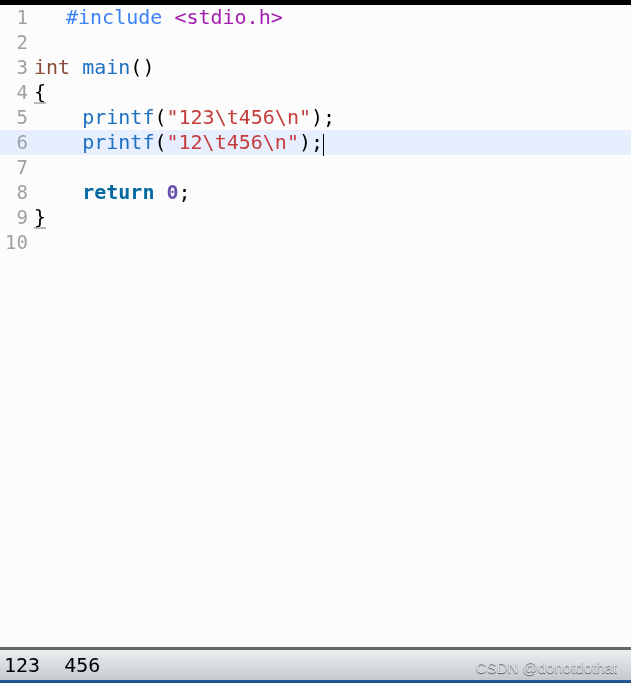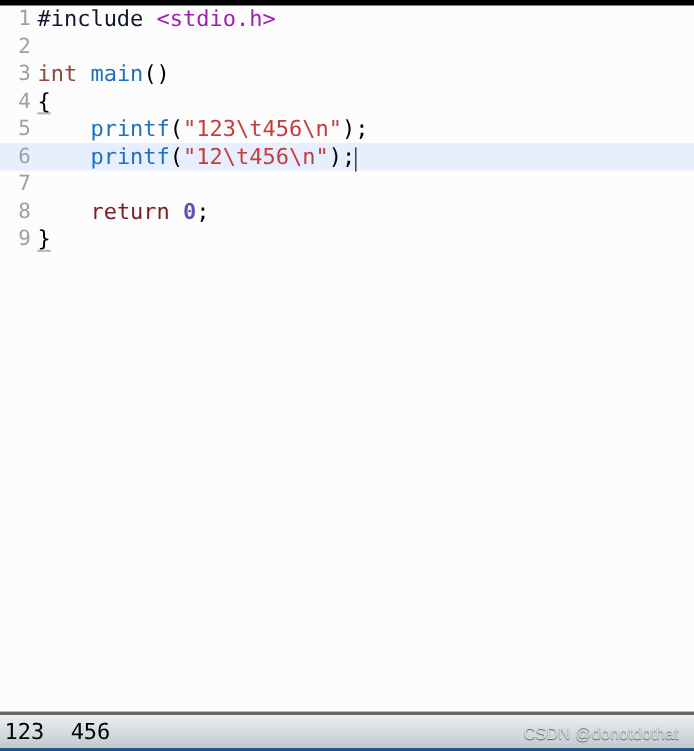"#include" .kw-pre { color: #0f172a -> #3b82f6; margin-left: none -> 32px }
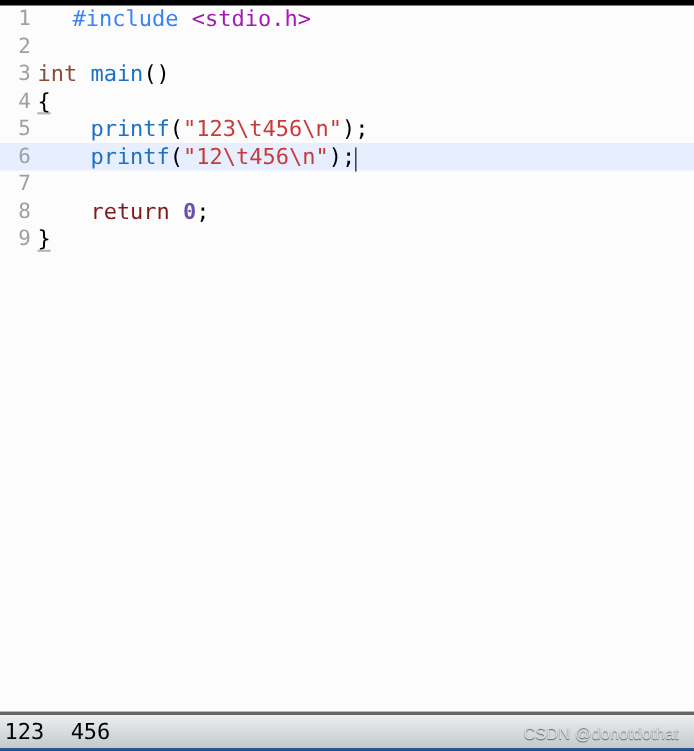"return" .ret { color: #7f1d1d -> #0369a1; font-weight: normal -> bold }
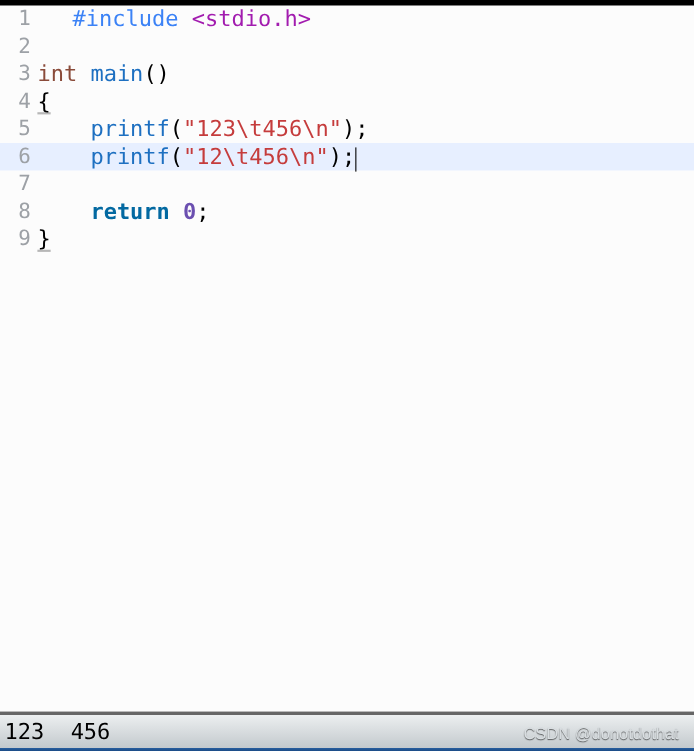"10" div.line { html: none -> <div> <div>10</div> <div></div> </div> }
